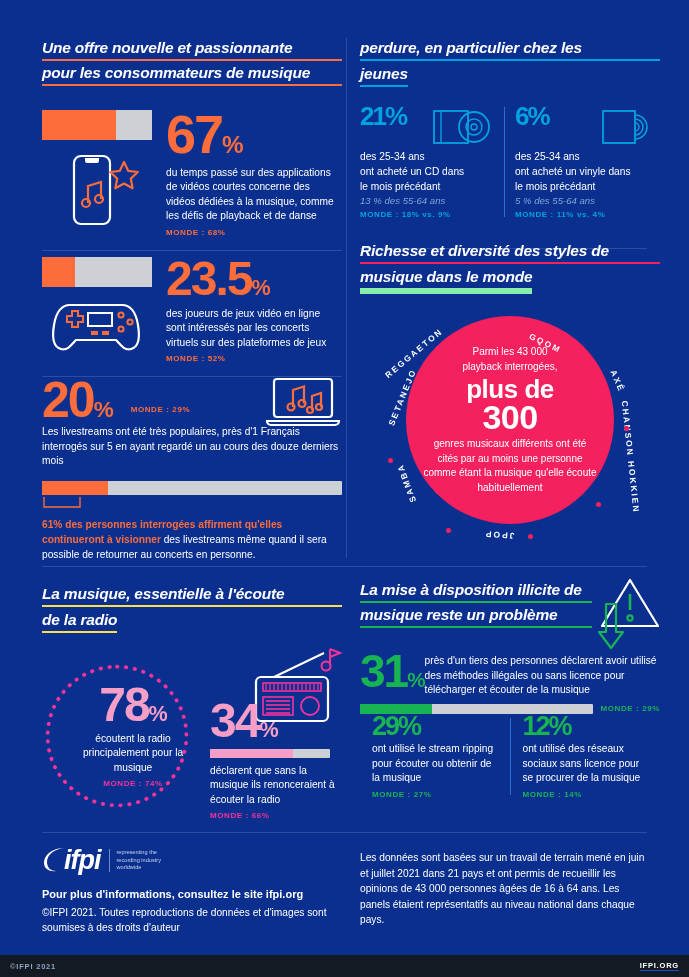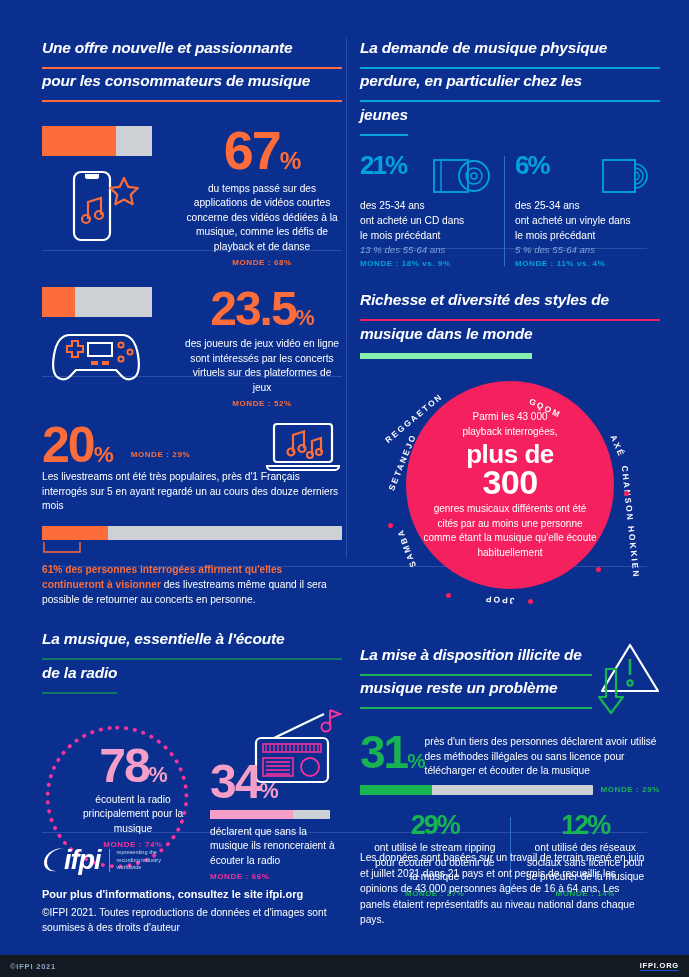"Une offre nouvelle et passionnante" .sec-head .line { padding-bottom: 11px -> 3px }
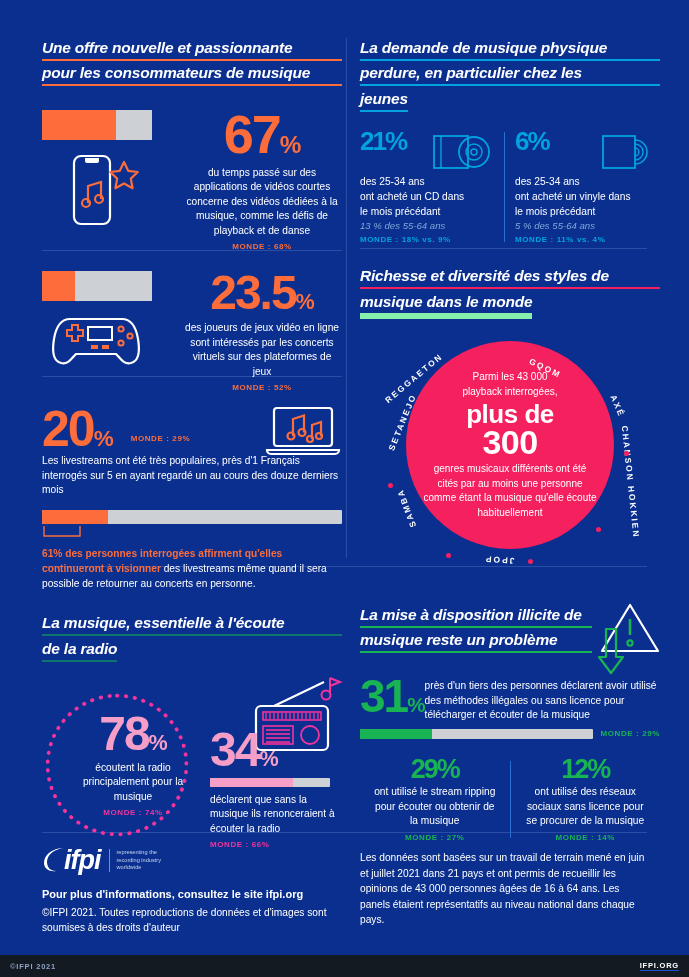"La demande de musique physique" span.line { html: <span>La demande de musique physique</span> -> none }
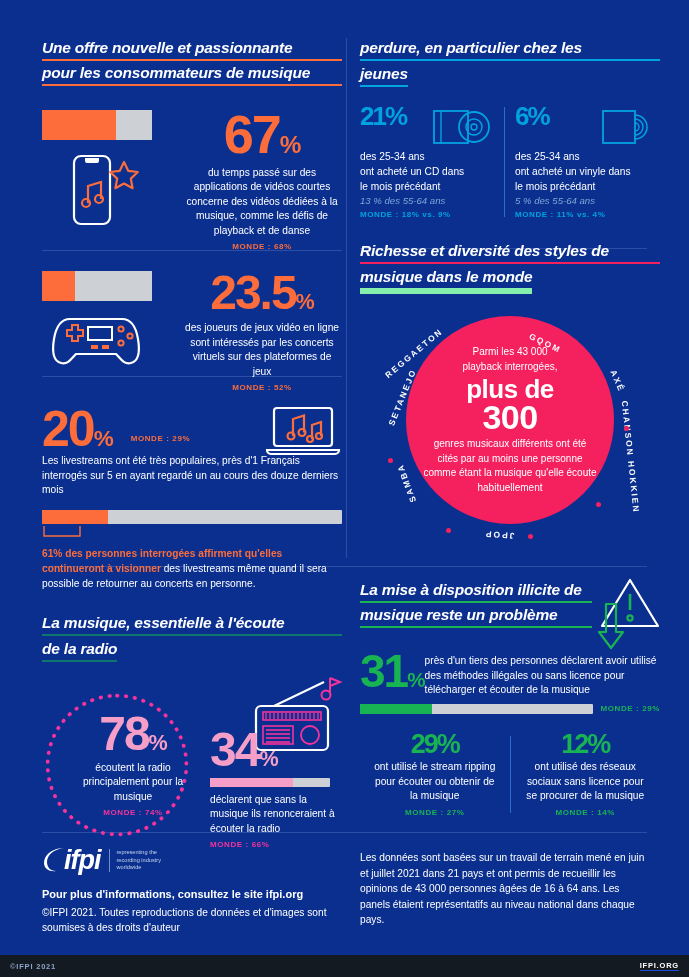"67%" .stat-row { gap: 28px -> 12px; text-align: center -> none }
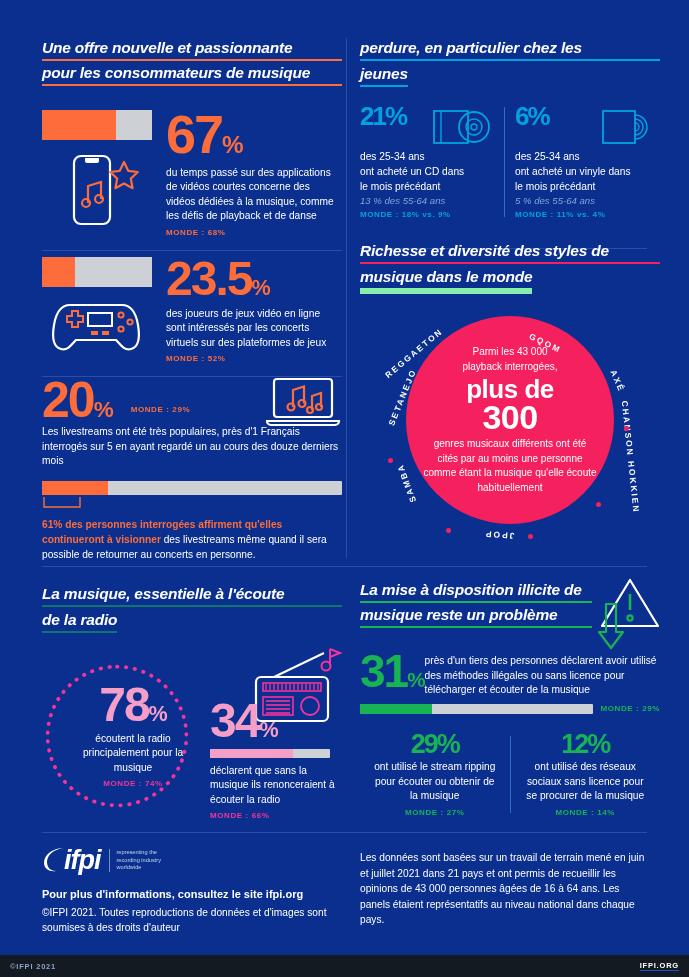"La musique, essentielle à l'écoute" .sec-head .line.u-pink { border-bottom: 2px solid #0f766e -> 2px solid #fde047 }
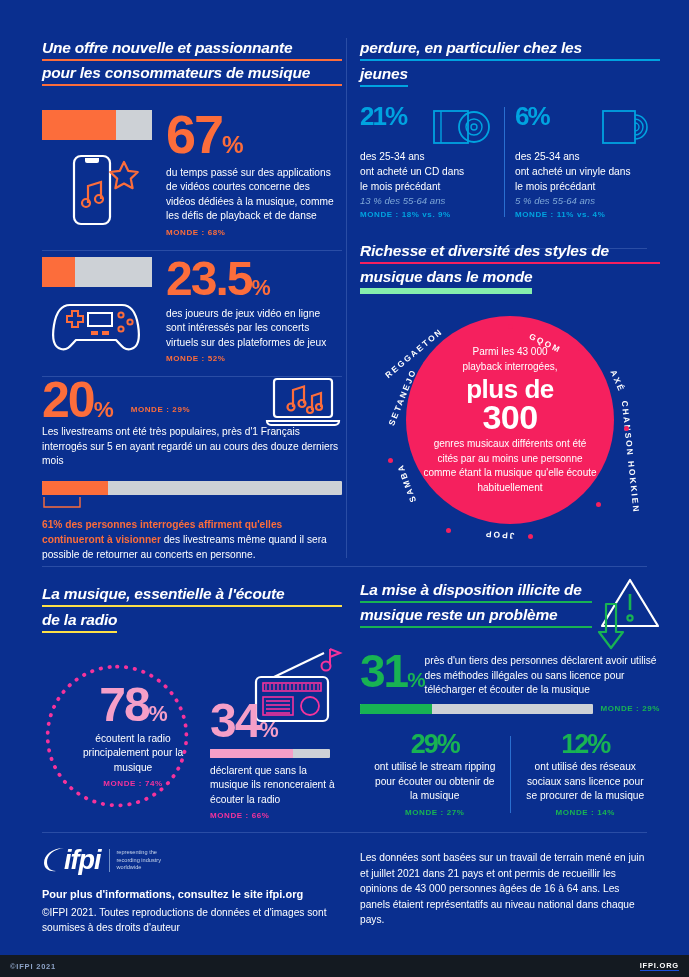"29%" div { margin-top: 18px -> none; text-align: center -> none }
